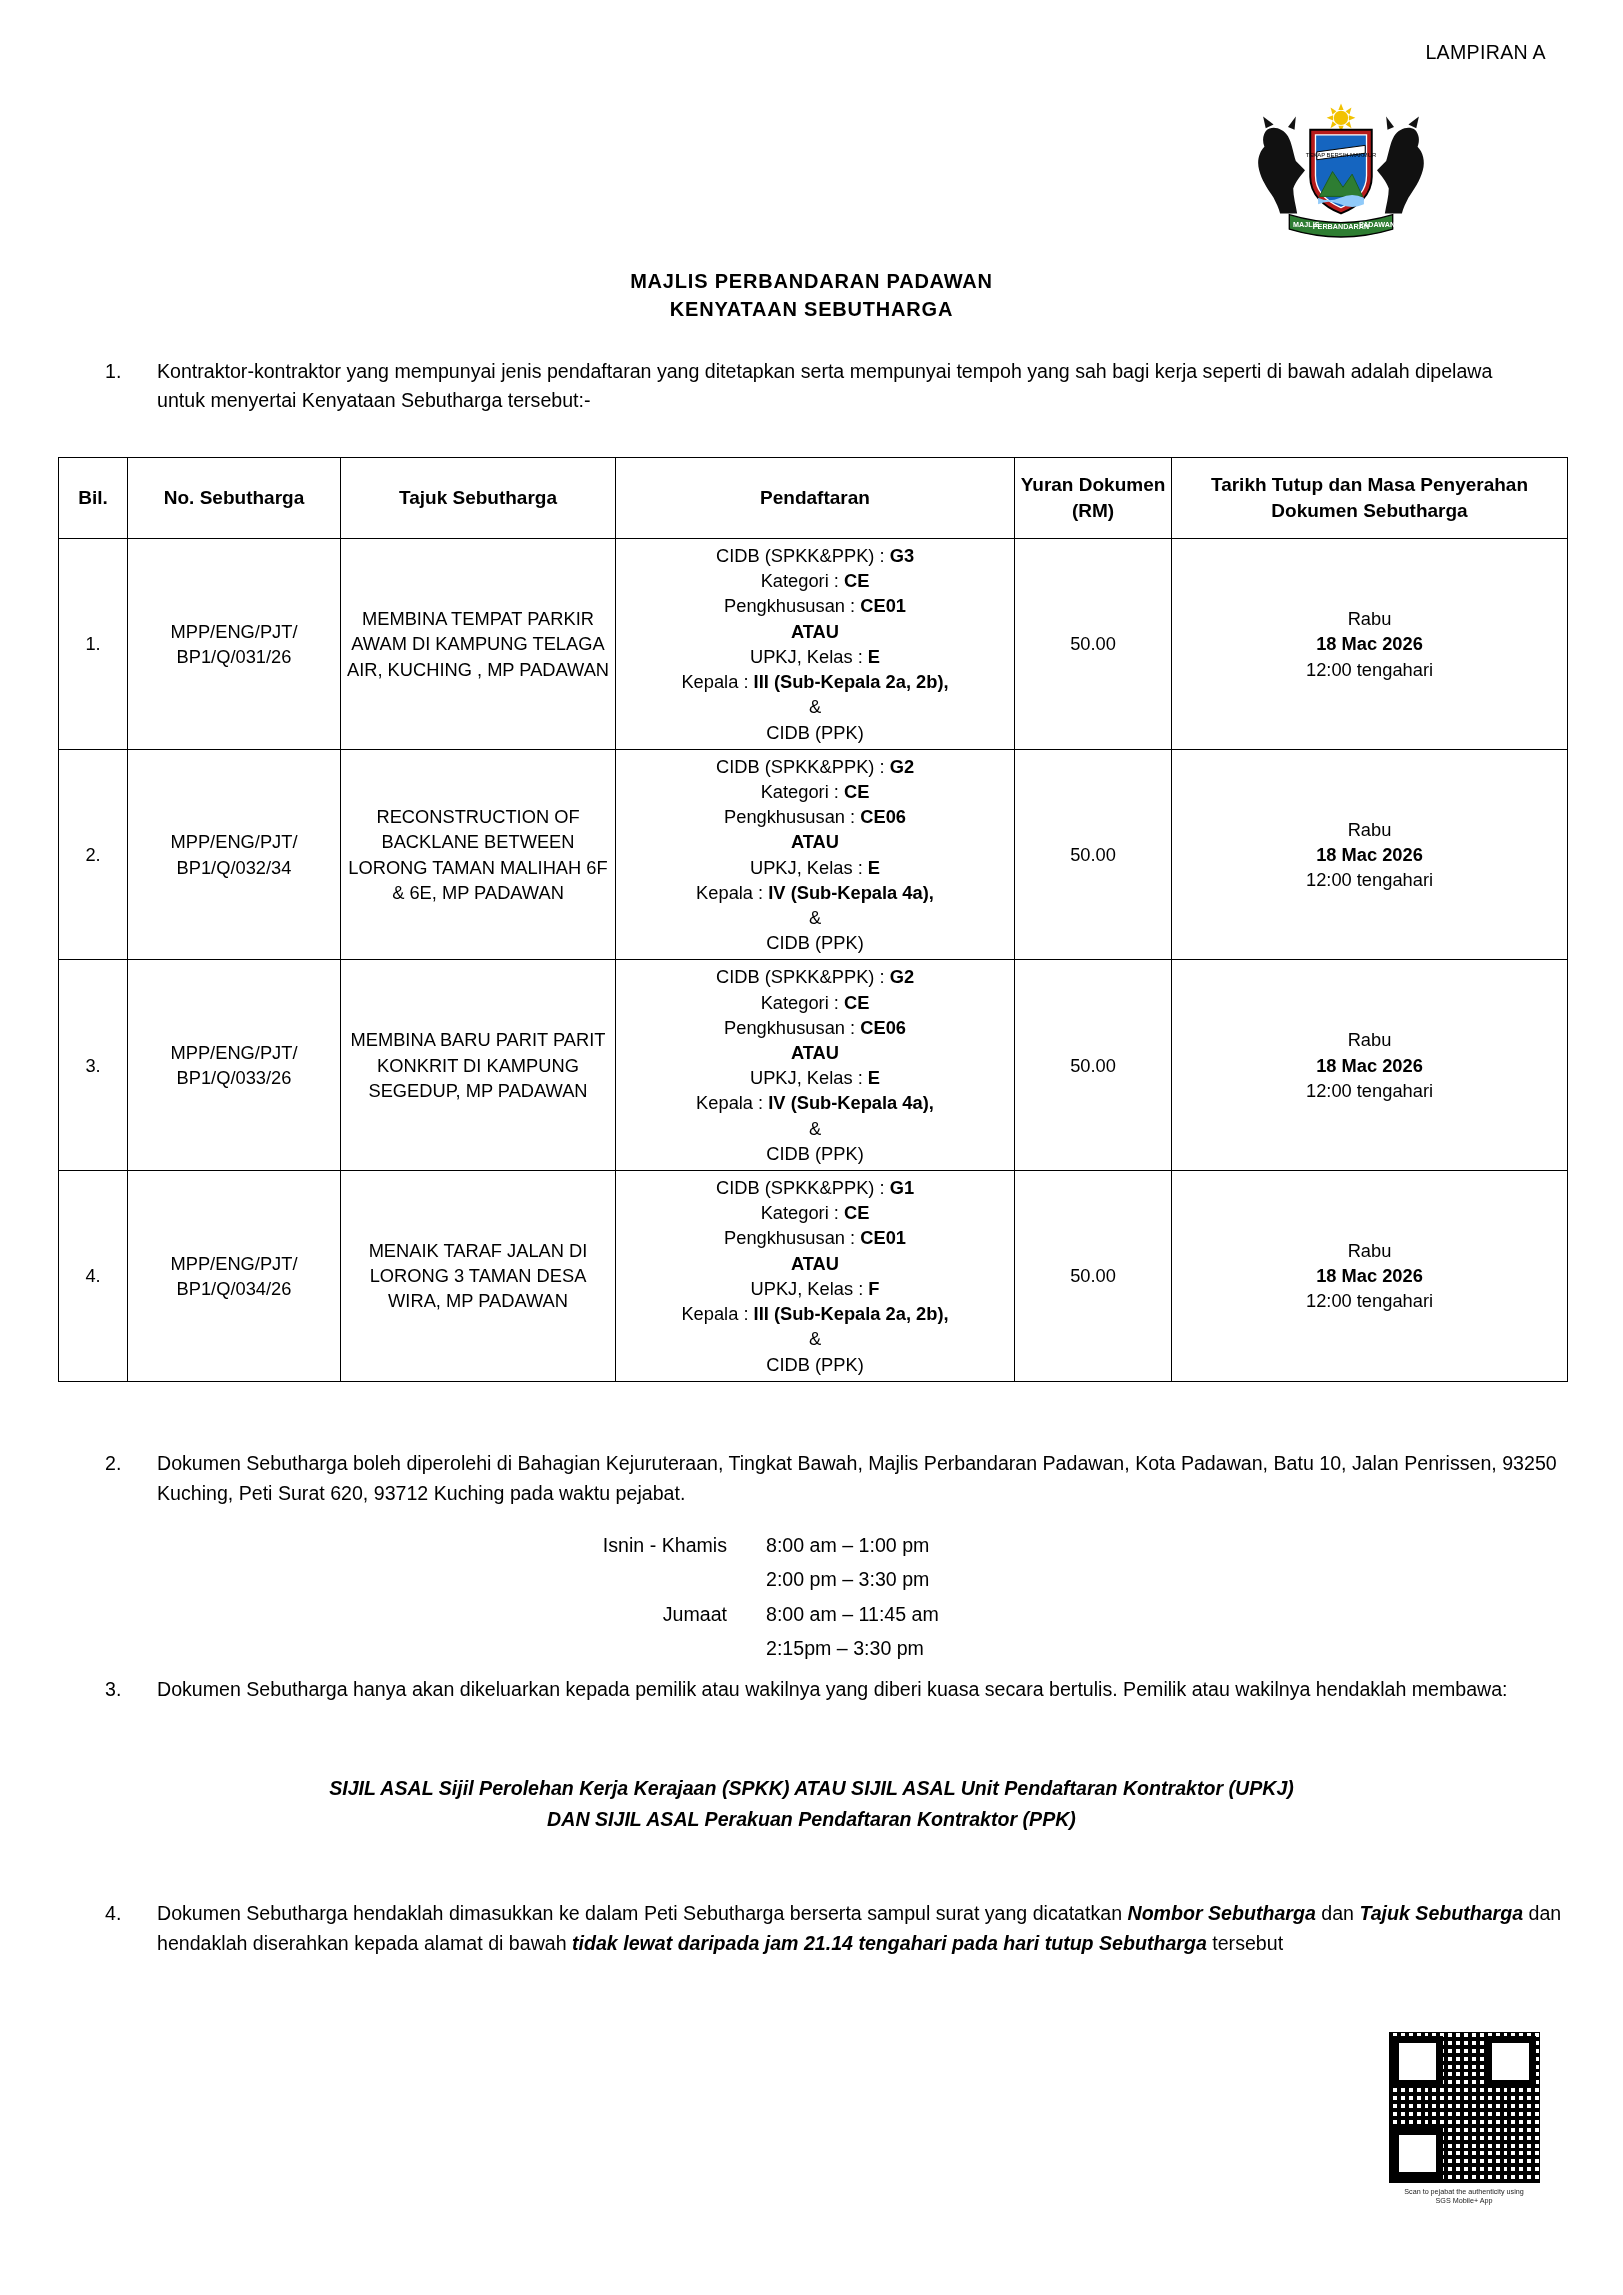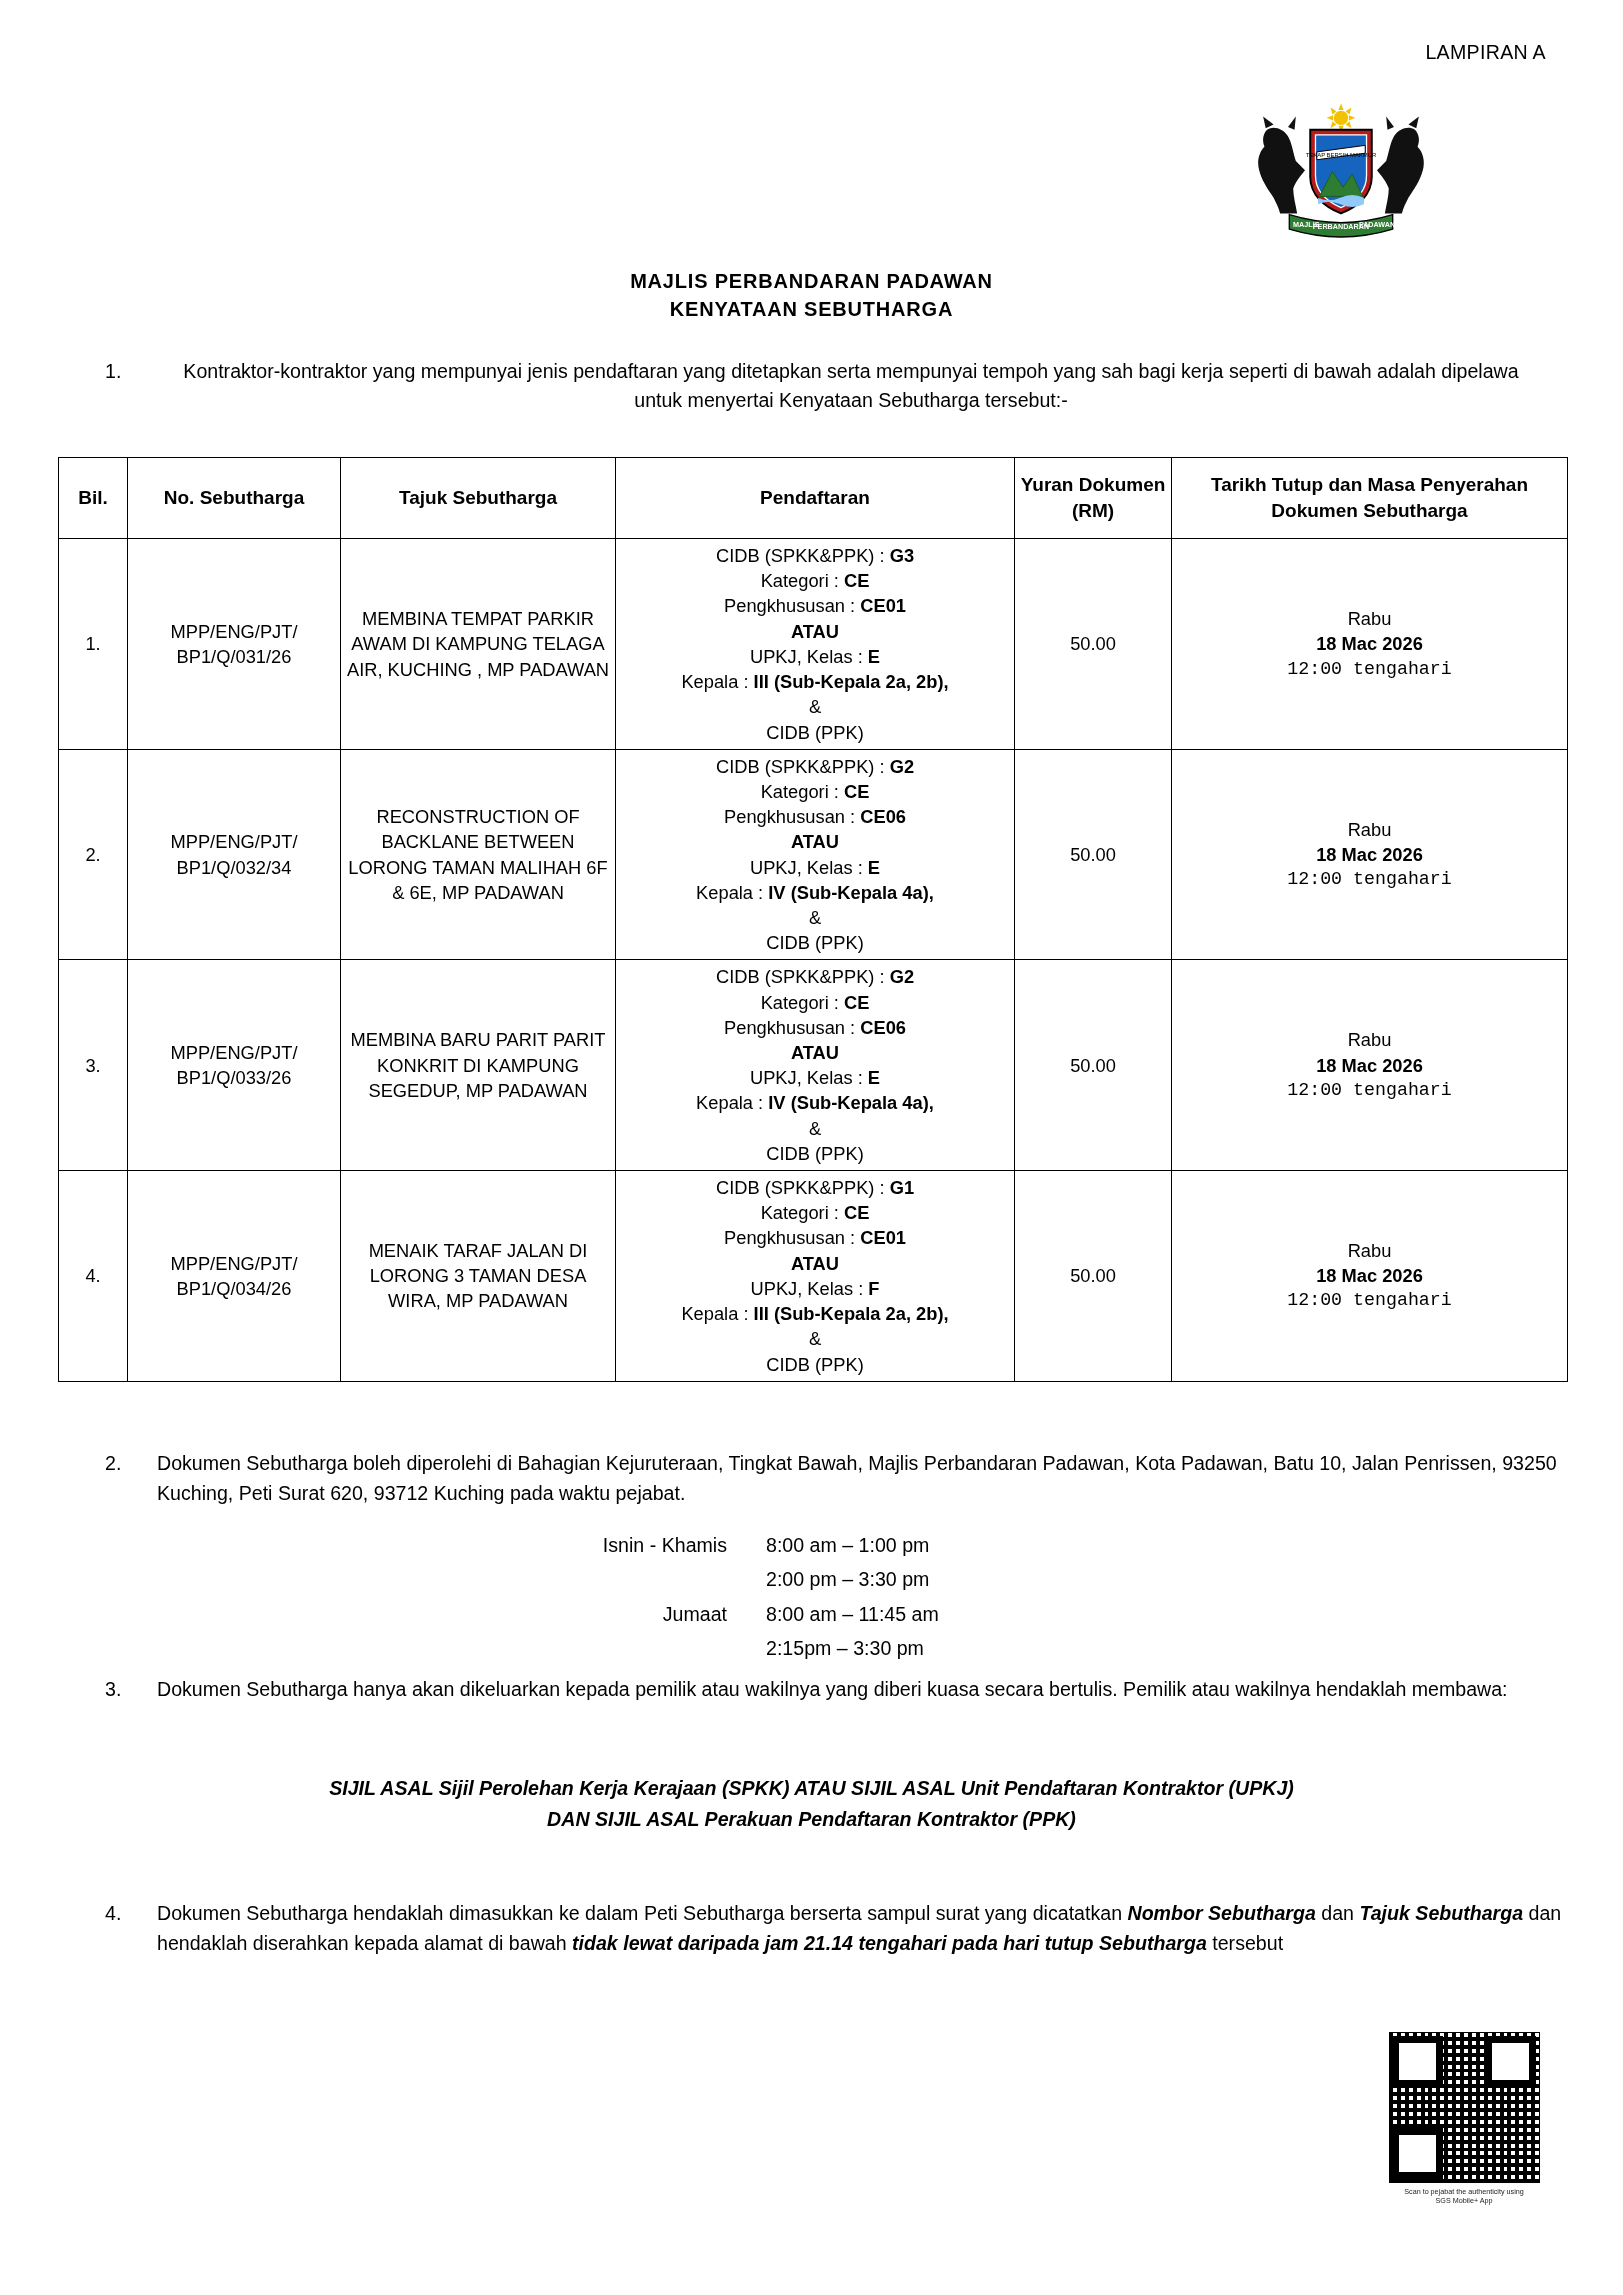"Kontraktor-kontraktor yang mempunyai" .intro .txt { text-align: center -> none }
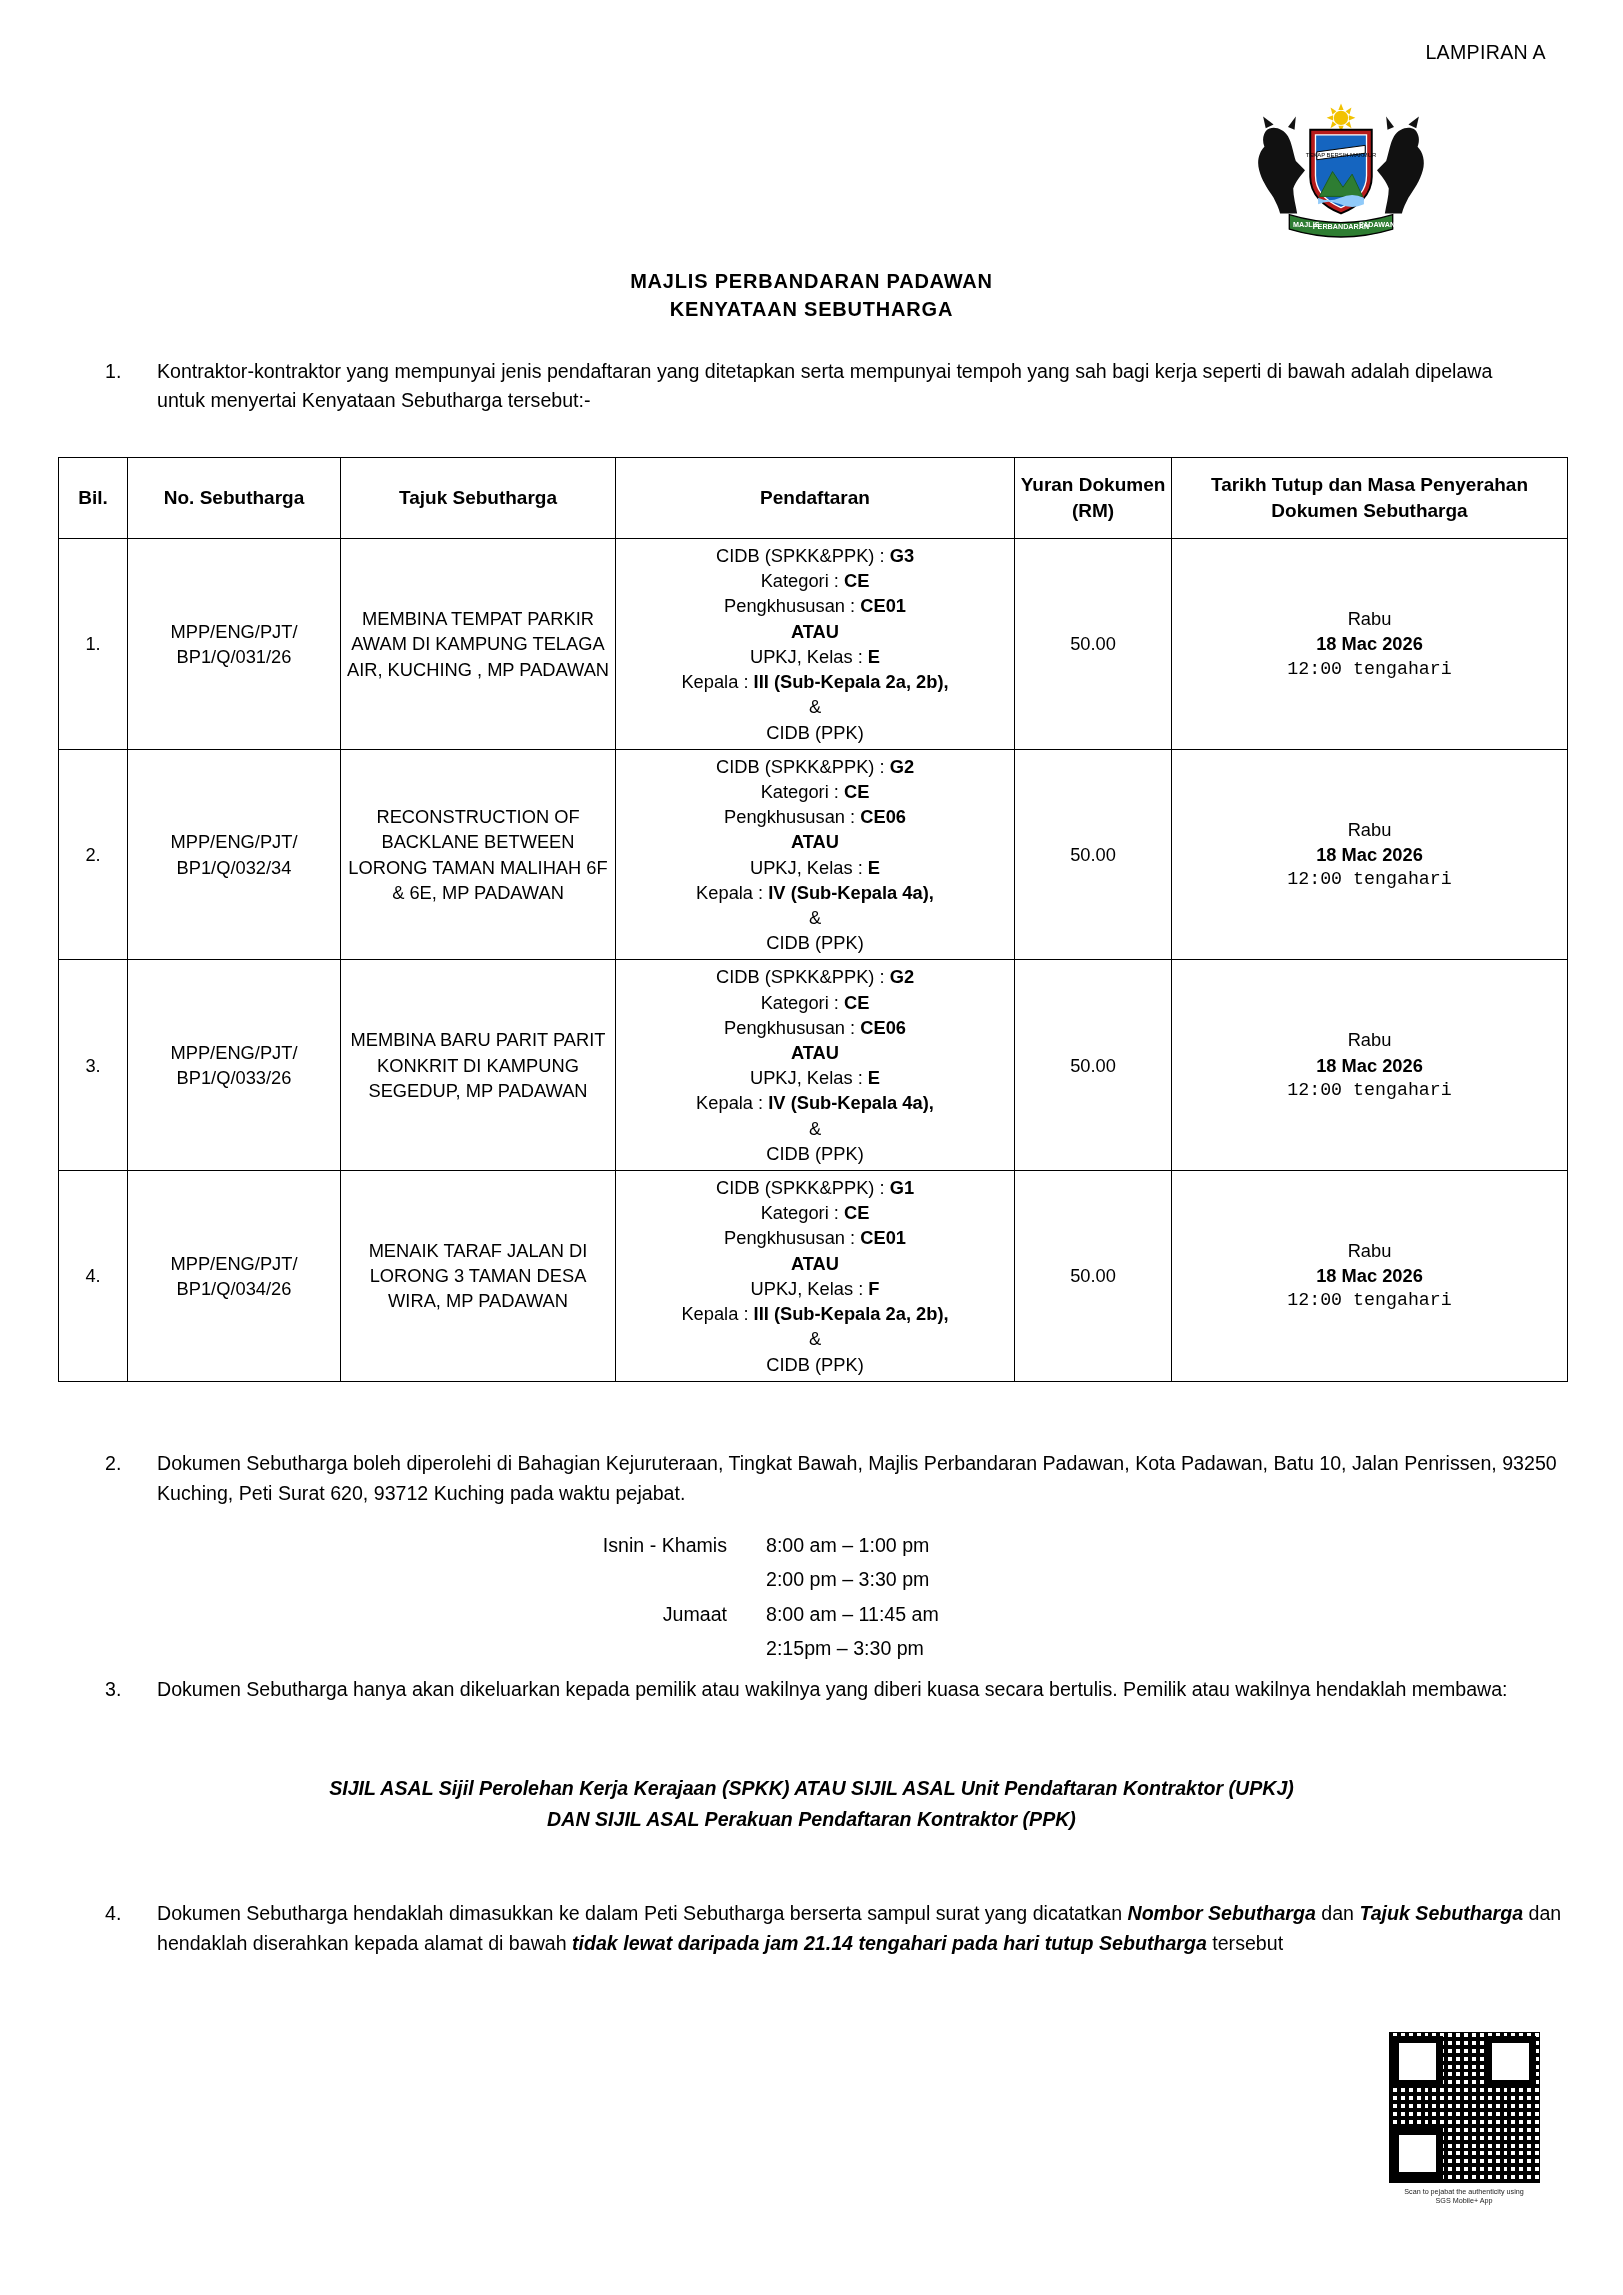"12:00 tengahari" .date-cell .d3 { font-family: Liberation Mono, monospace -> none }
